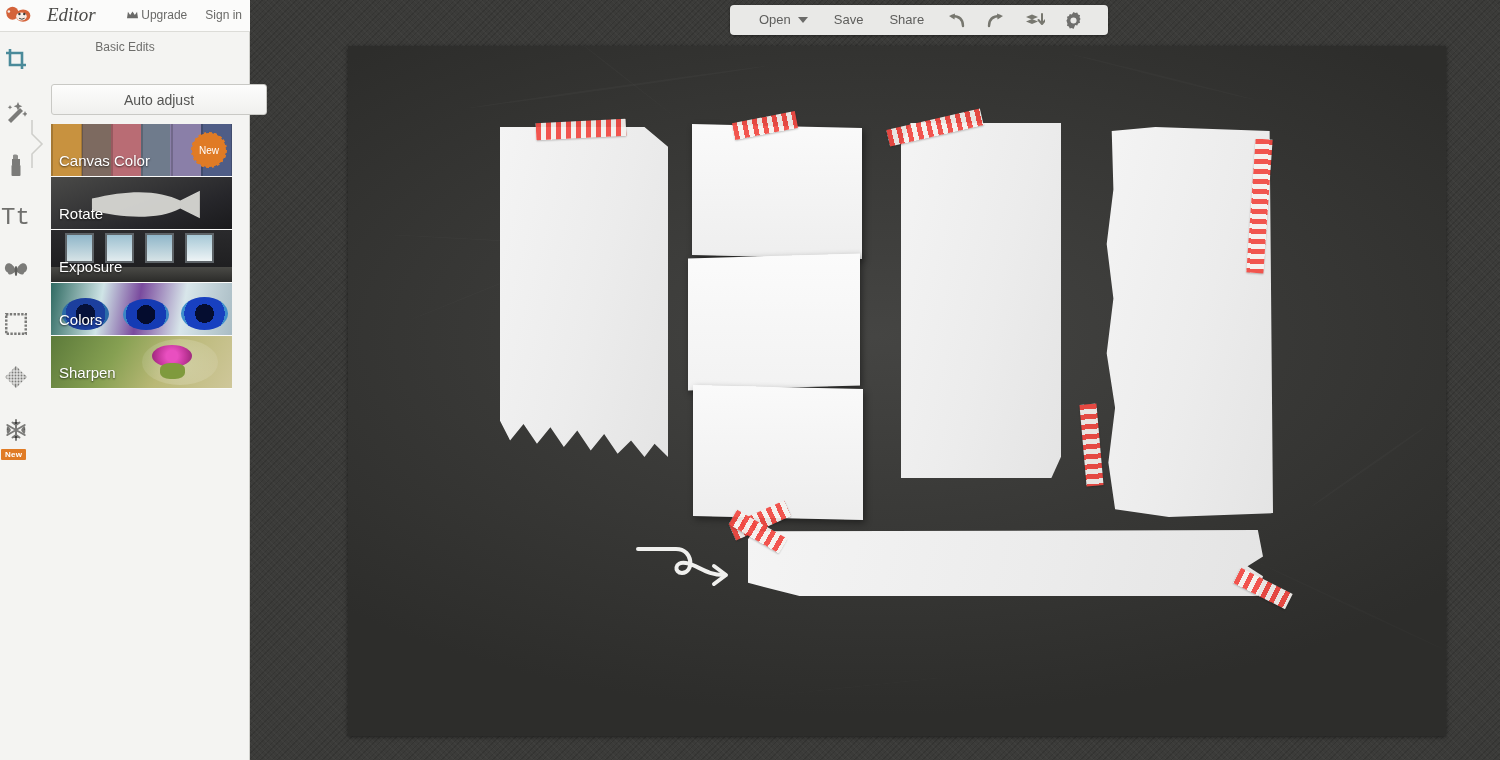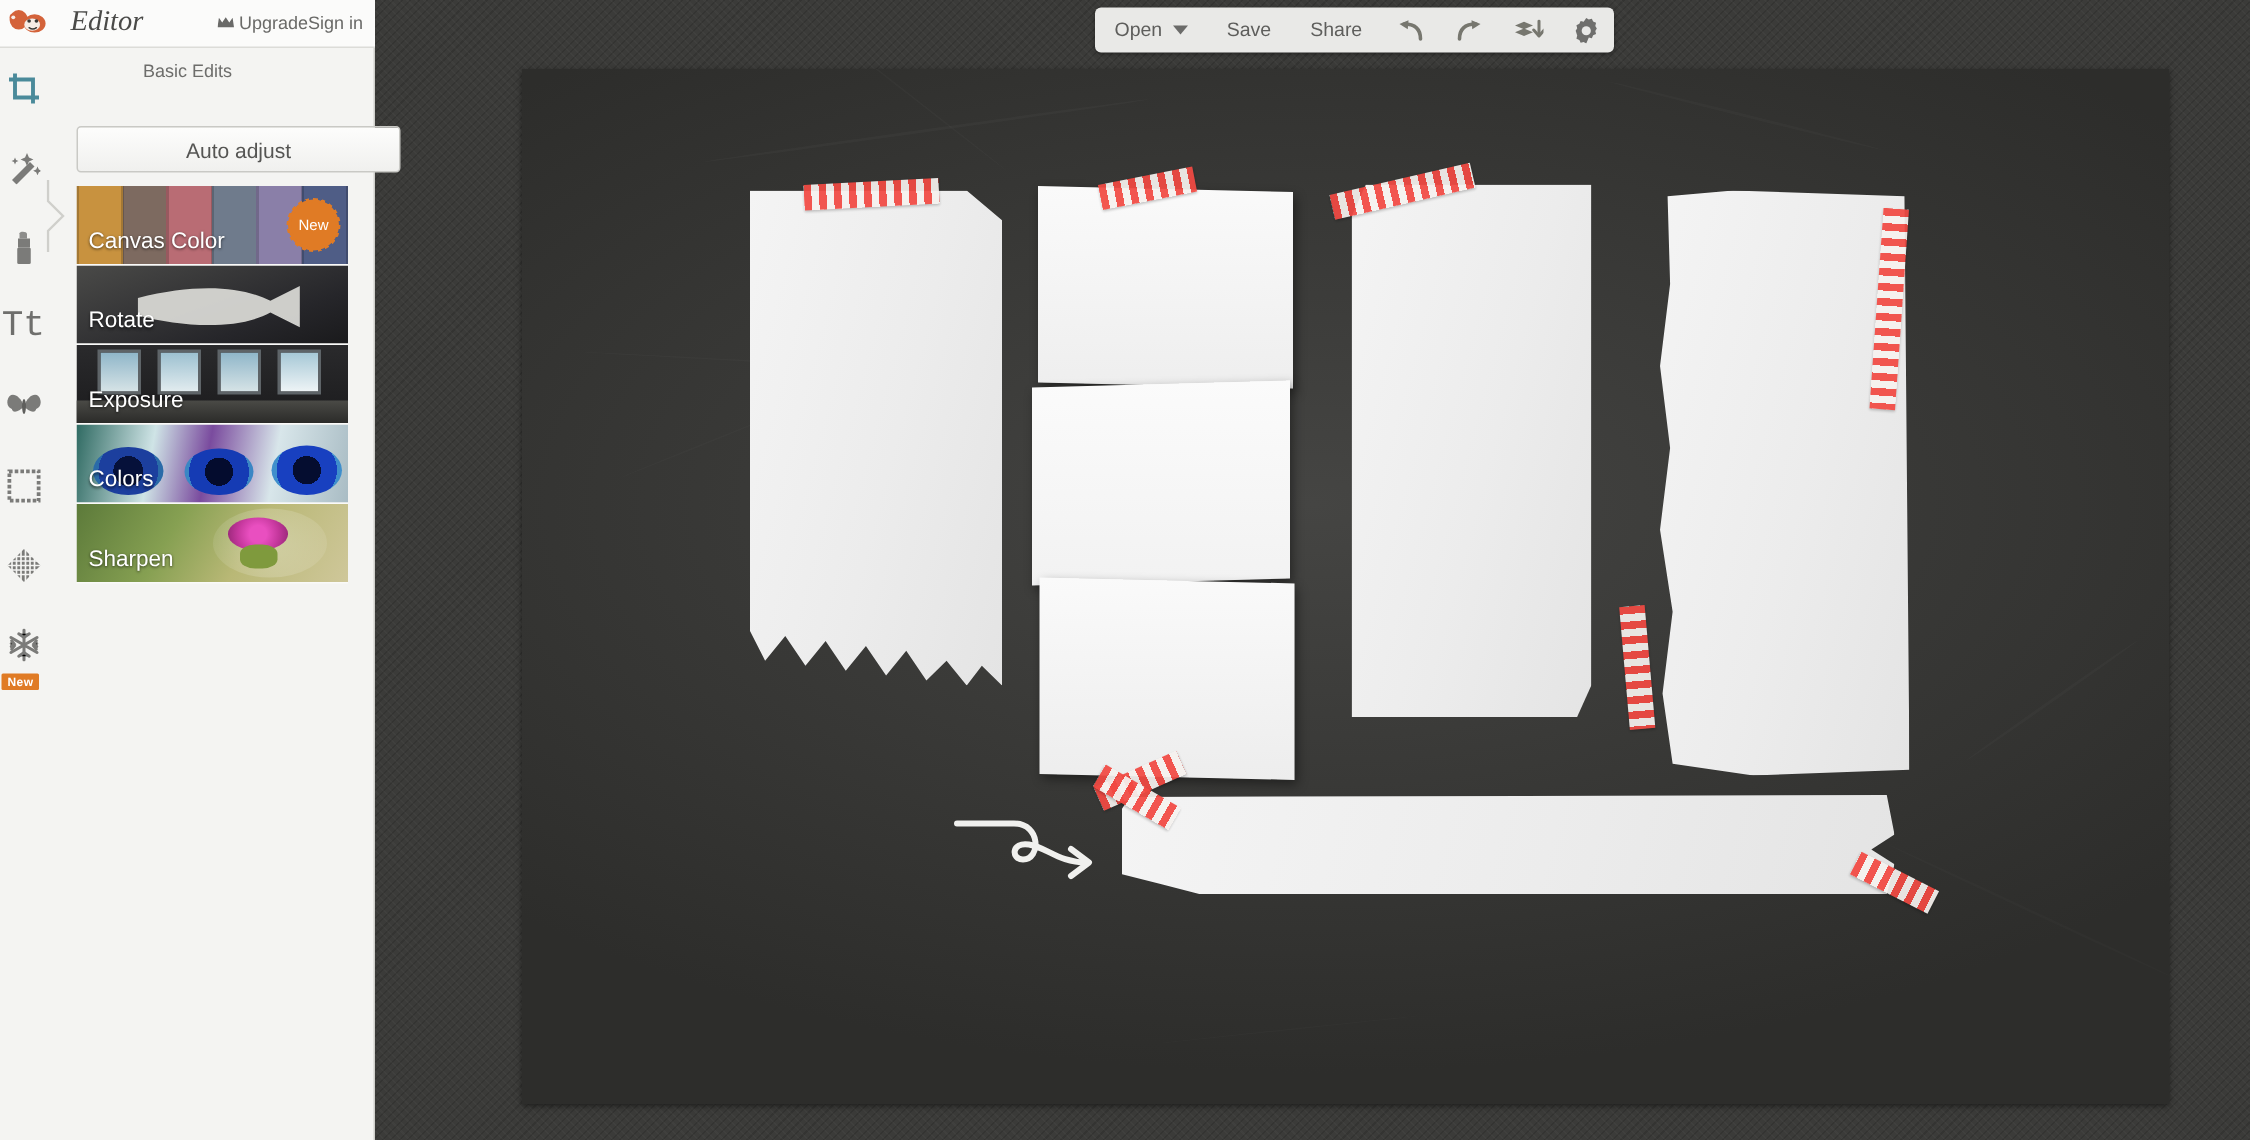"Upgrade" .header-links { gap: none -> 18px }
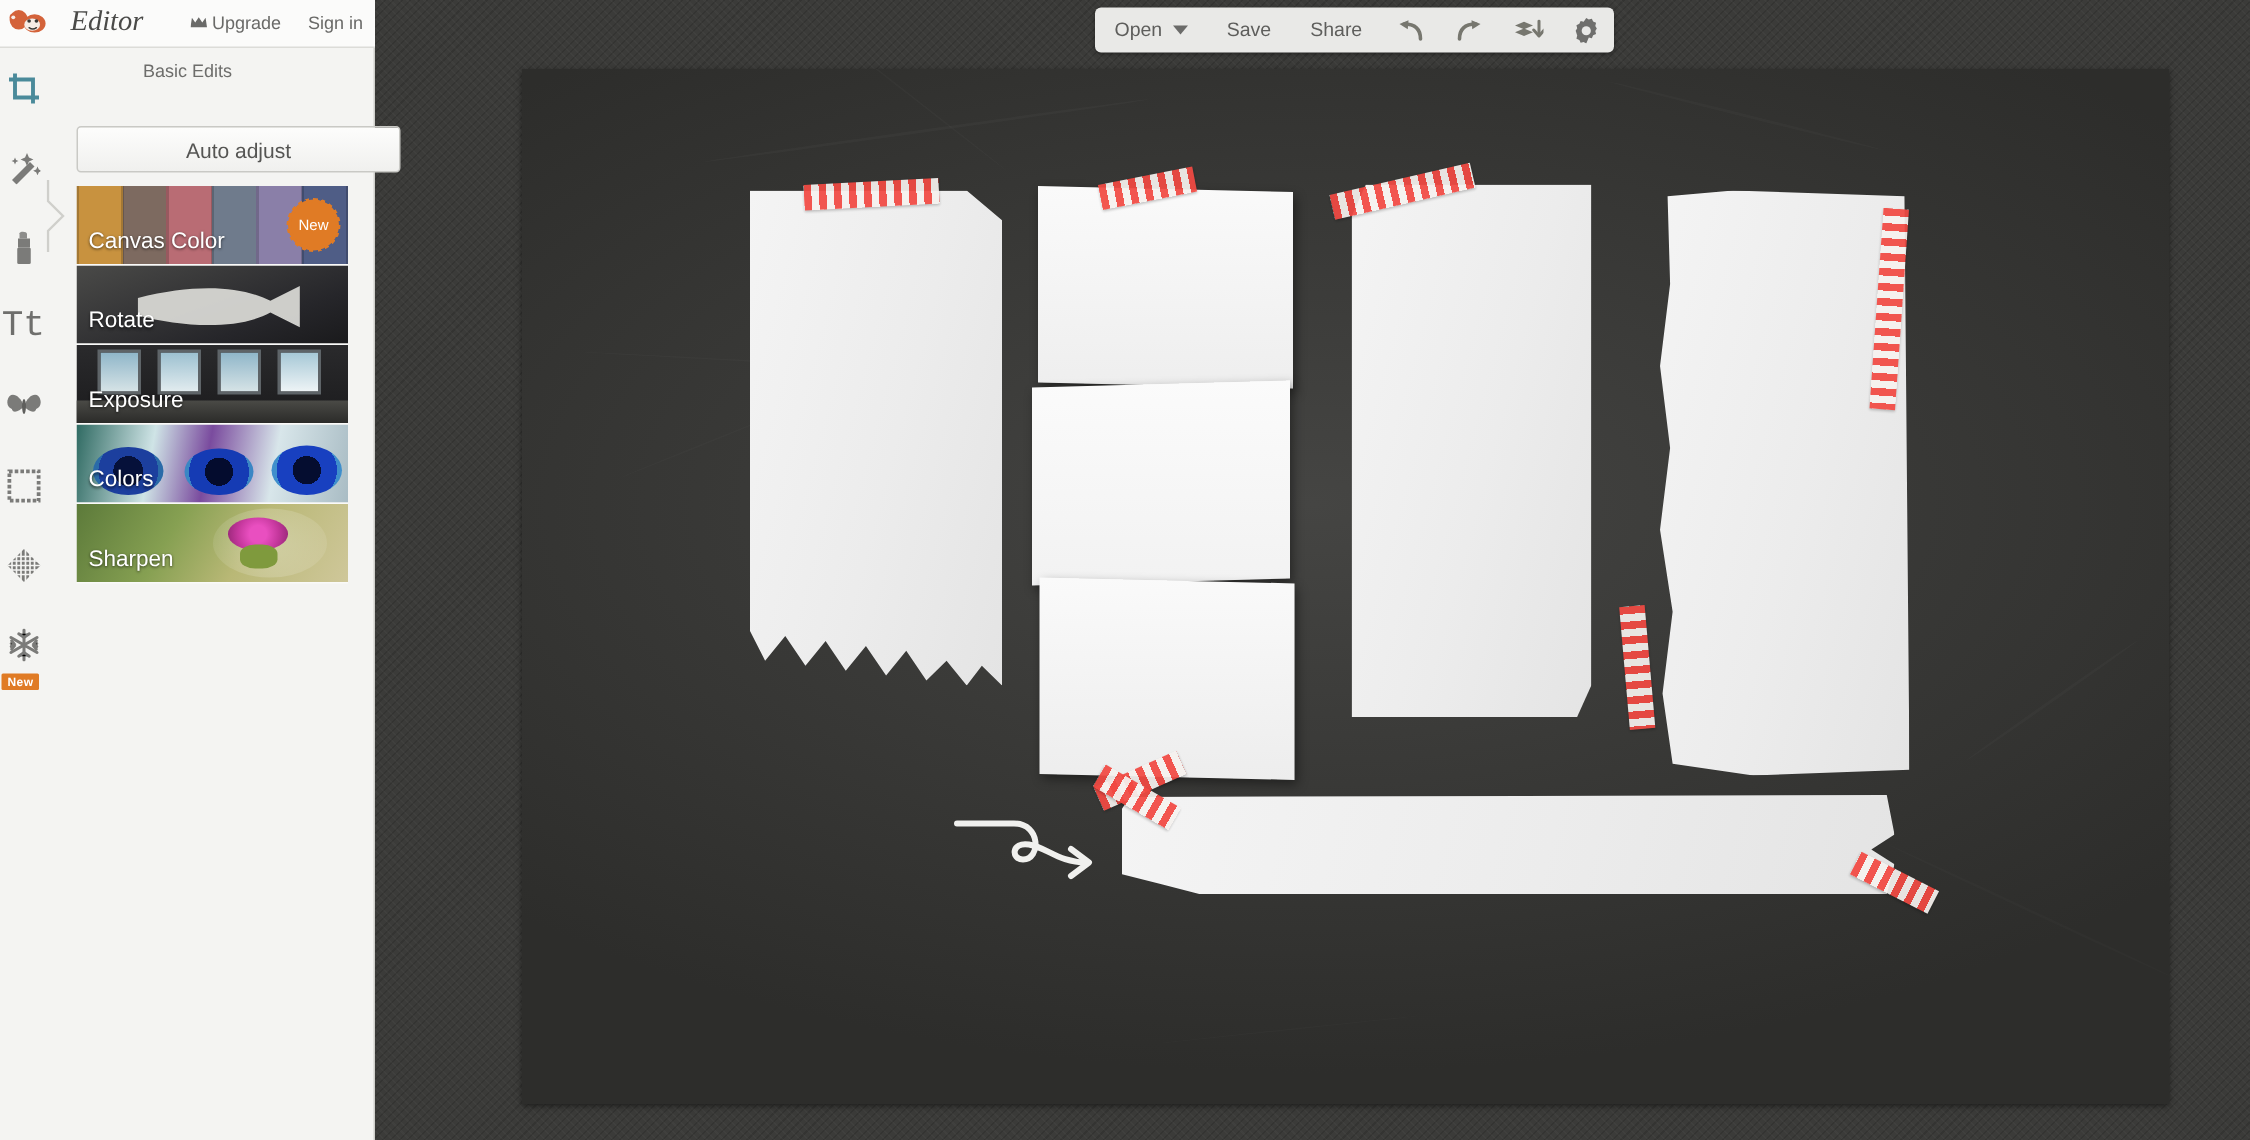"Open" .toolbar { padding: 0 0 -> 0 16px }
